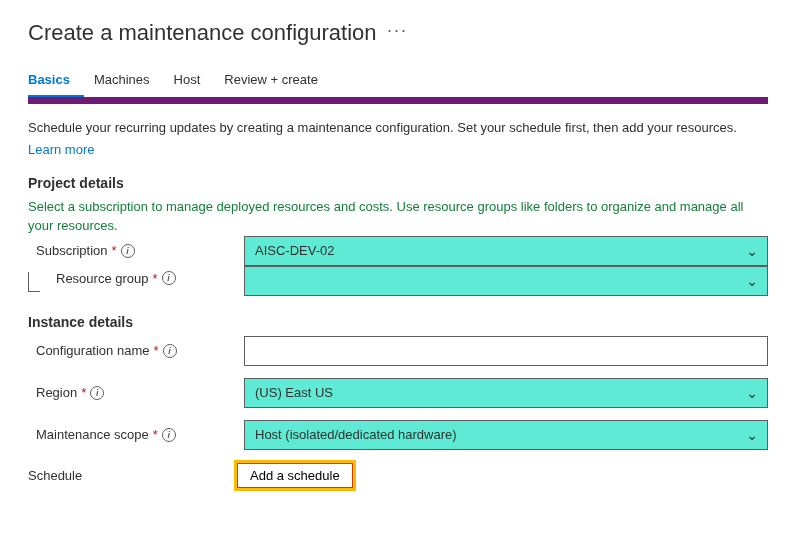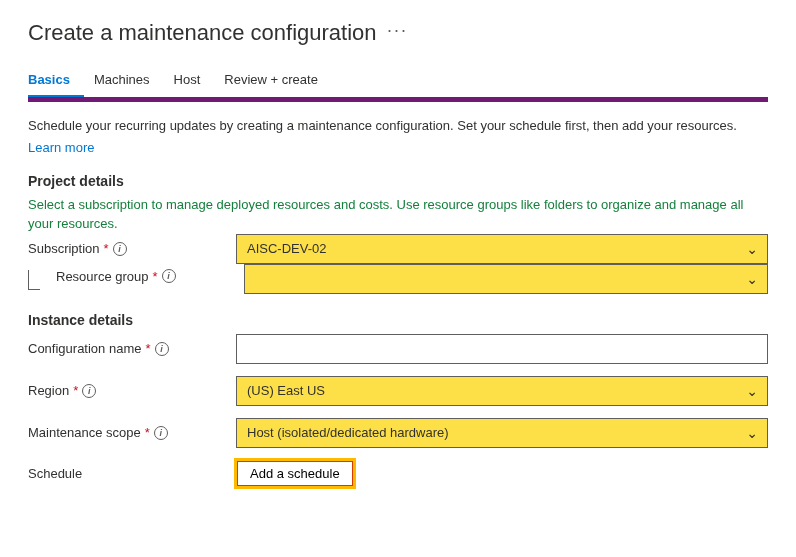"Basics" .tabs { border-bottom: 5px solid #701a75 -> 7px solid #701a75 }
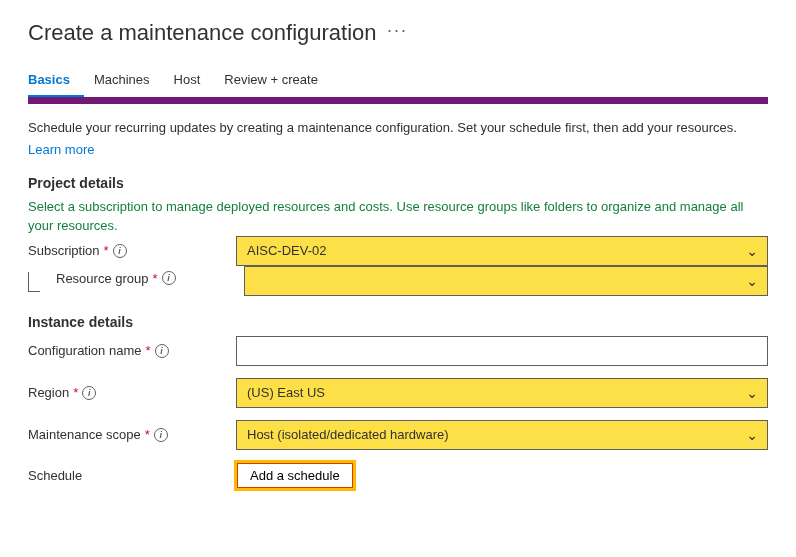"Subscription" .form-row { margin-left: none -> 8px }
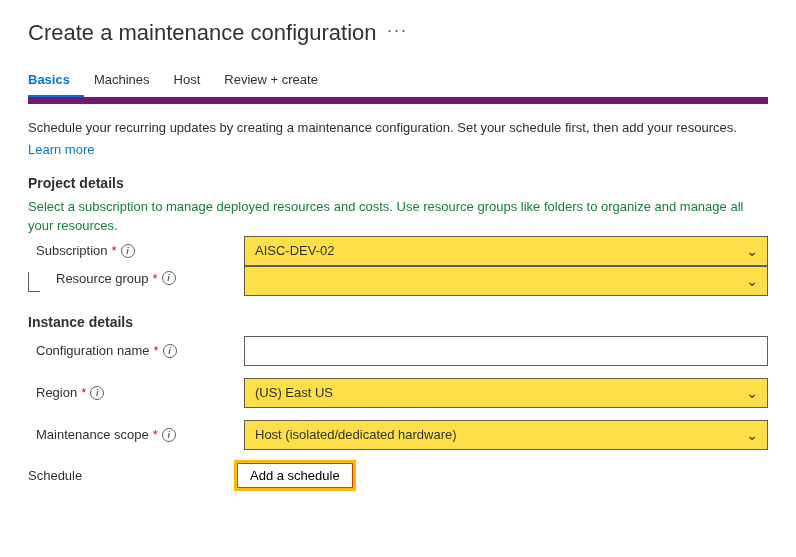"AISC-DEV-02" .select-control { background: #fde047 -> #5eead4 }
